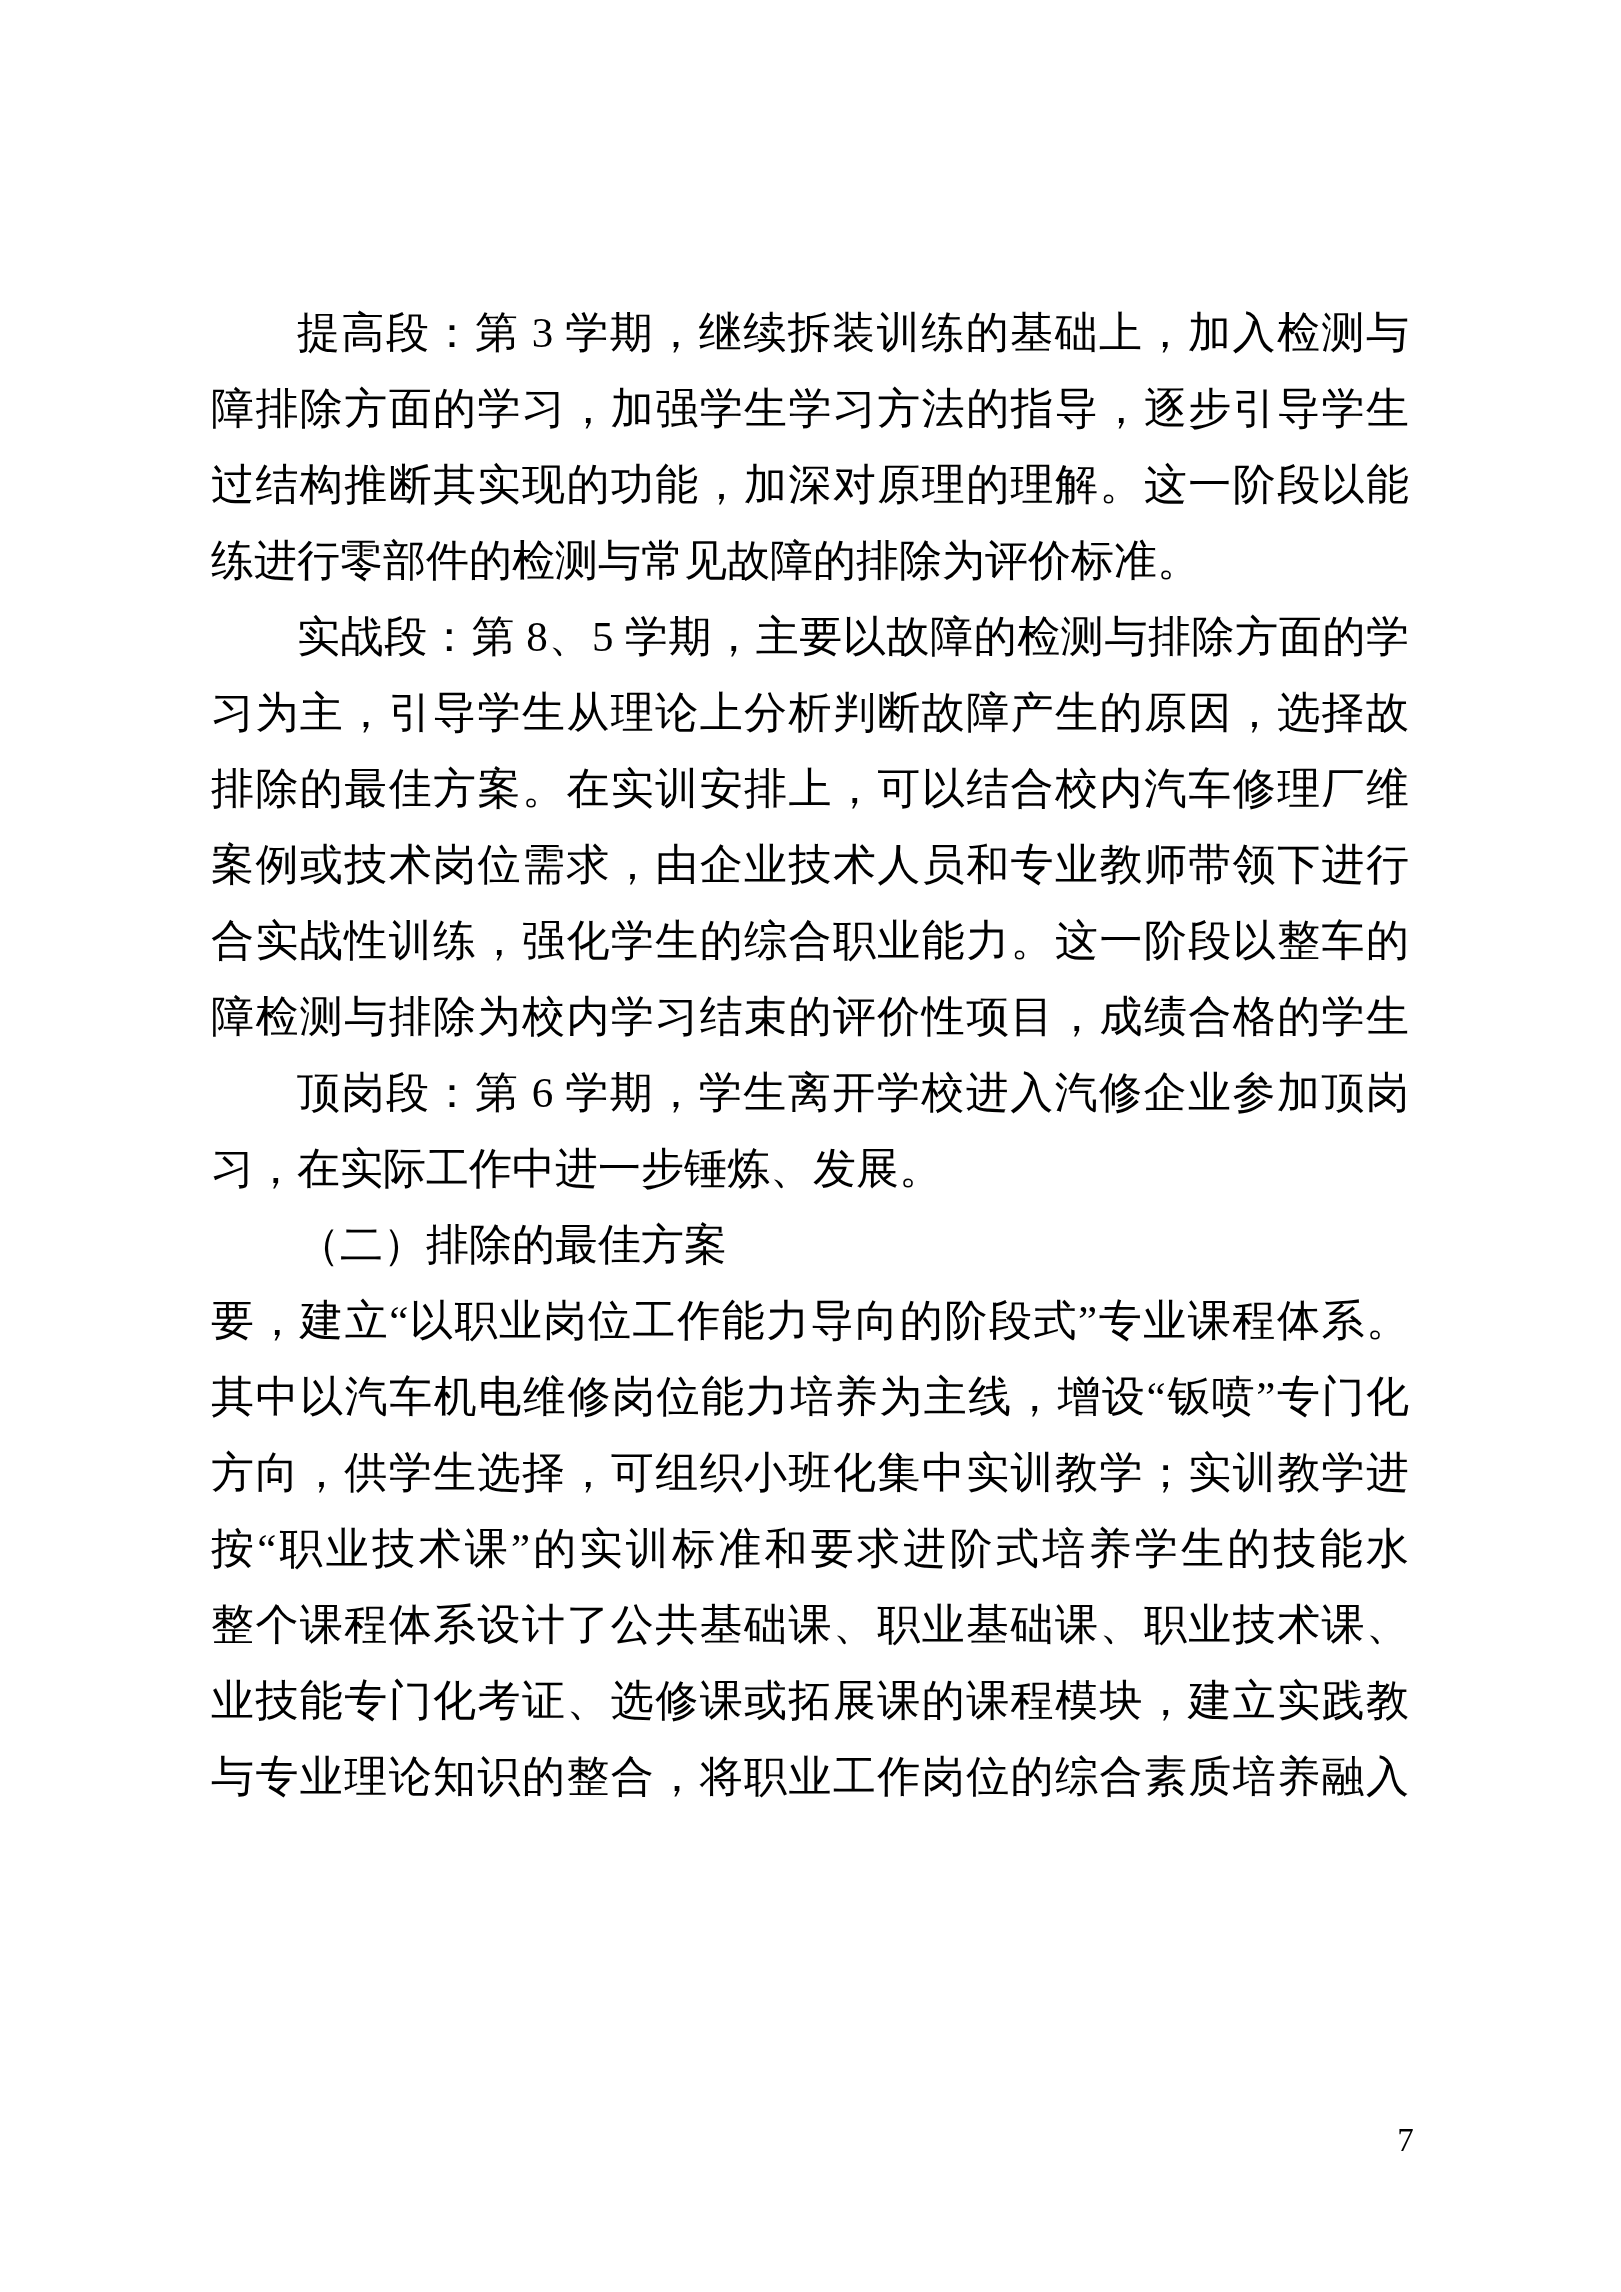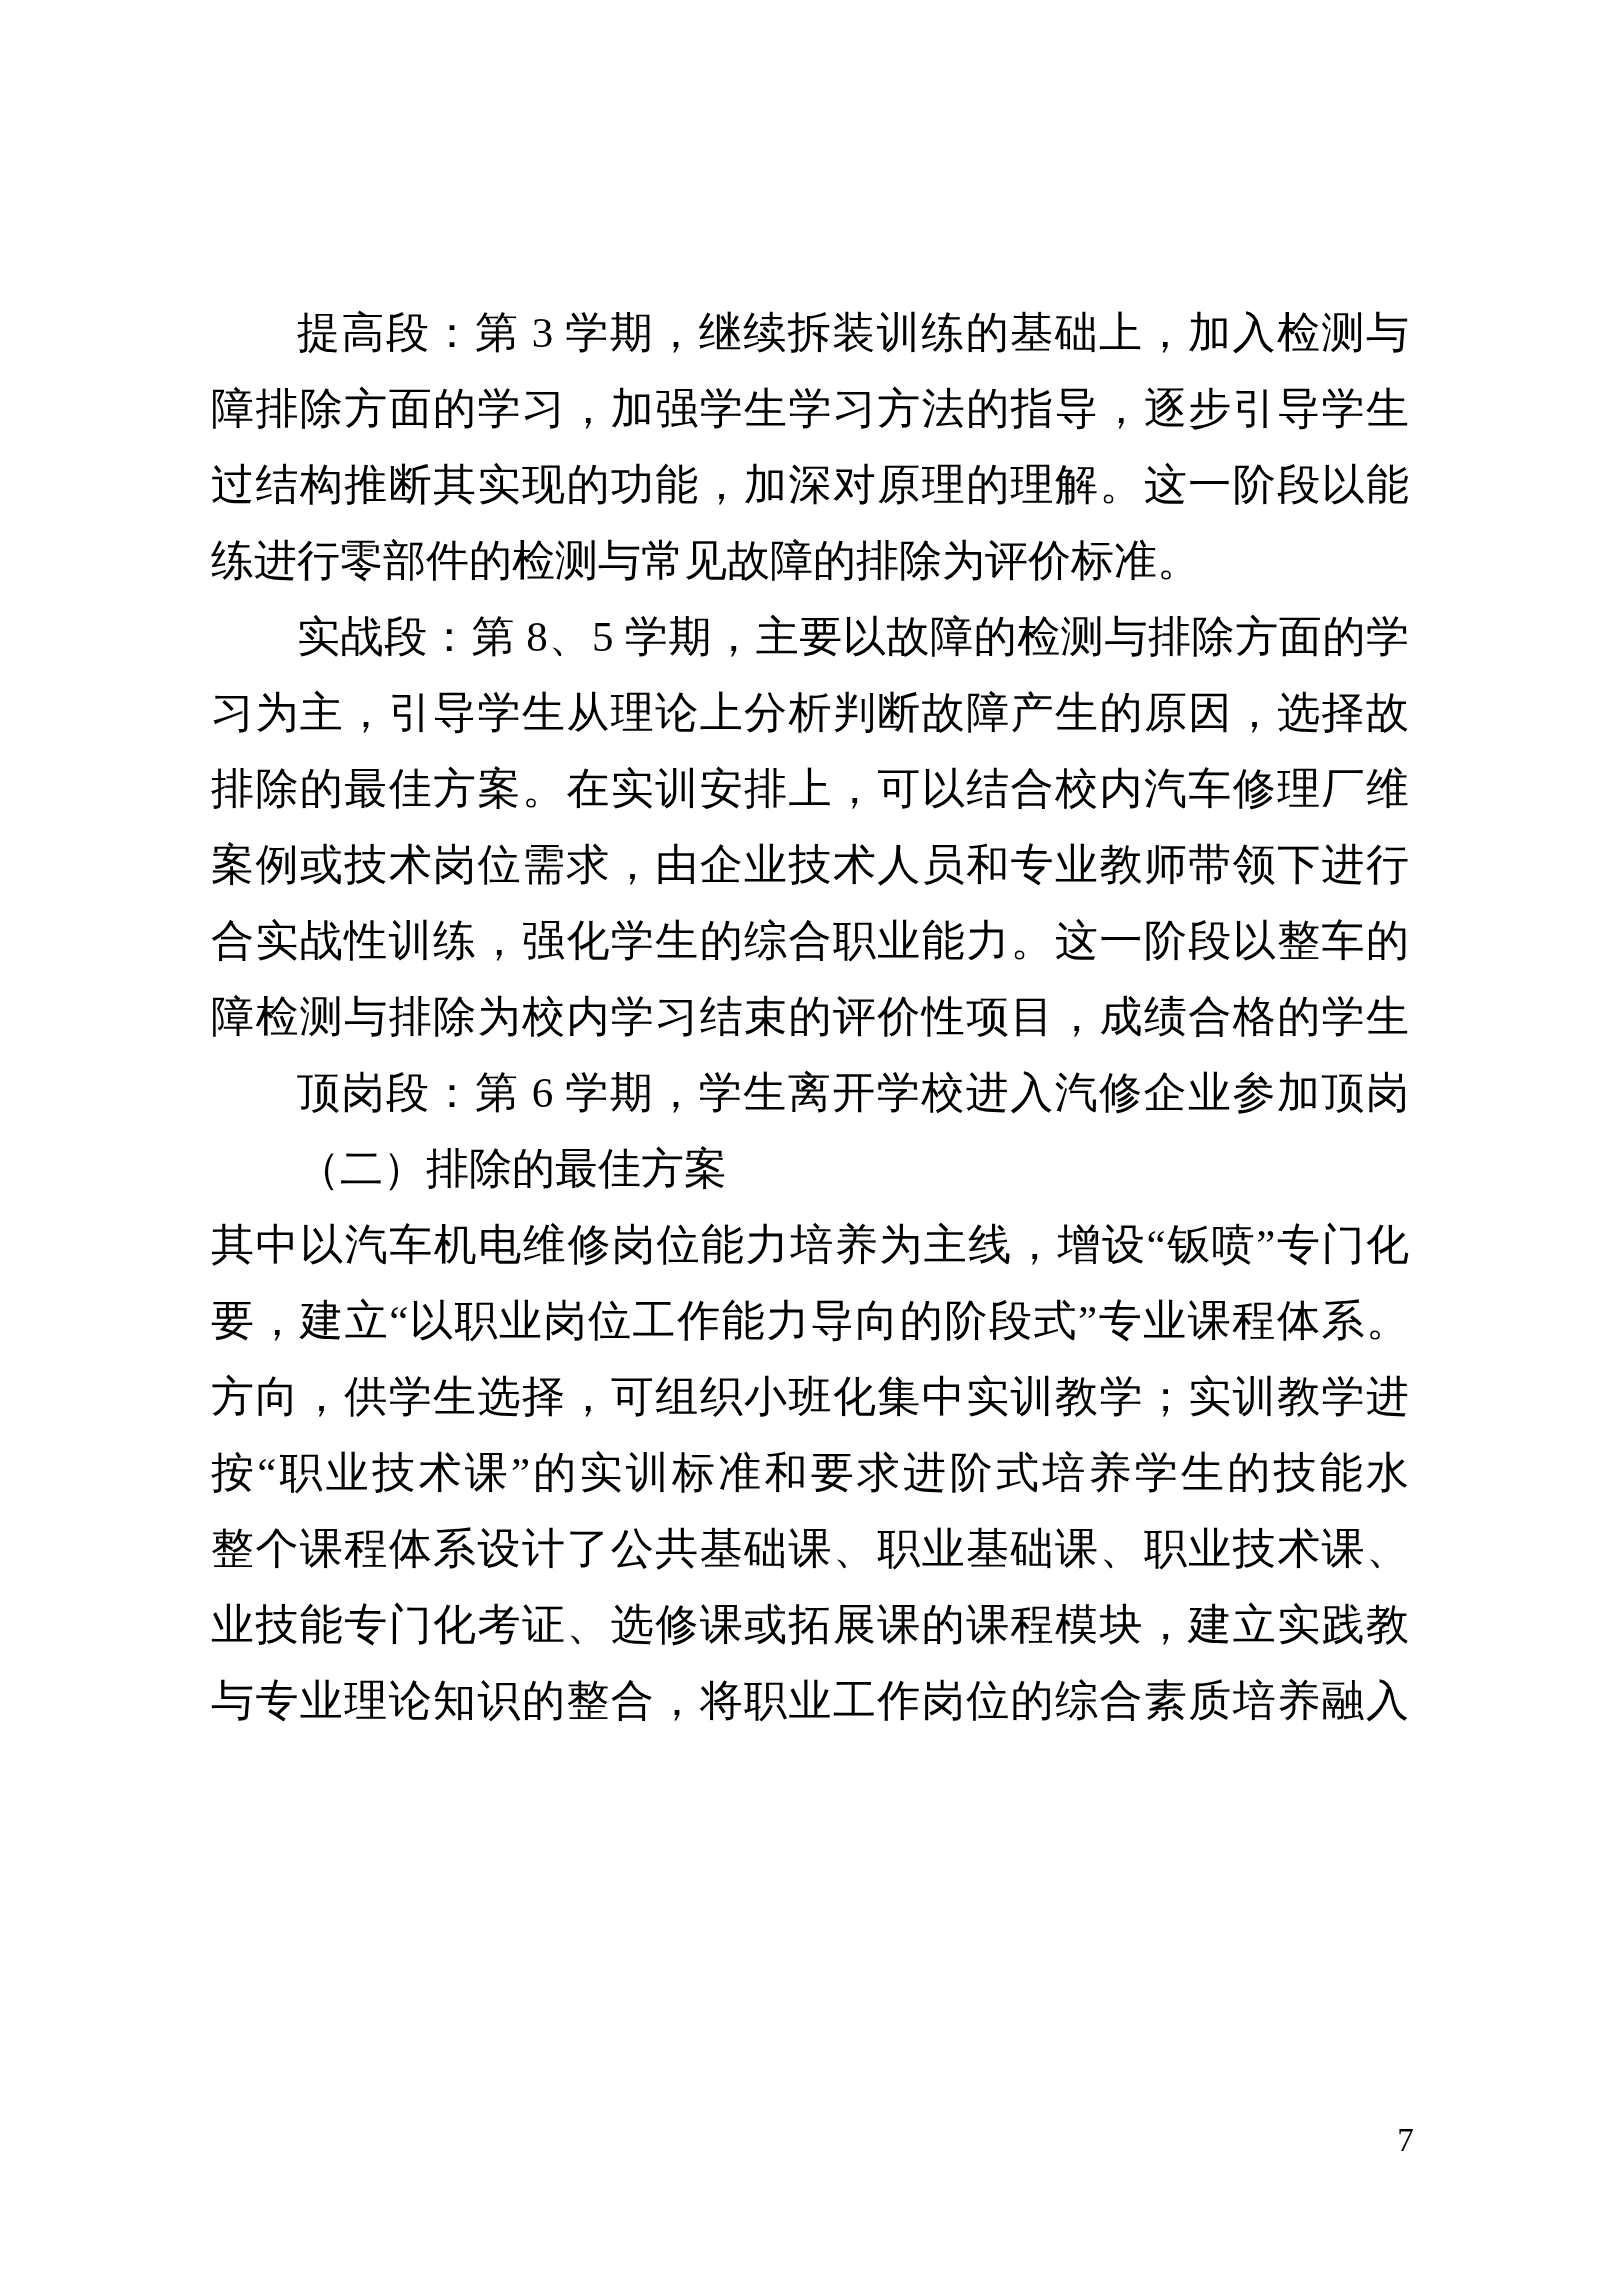"习，在实际工作中进一步锤炼、发展。" div.line { html: none -> <div>习，在实际工作中进一步锤炼、发展。</div> }
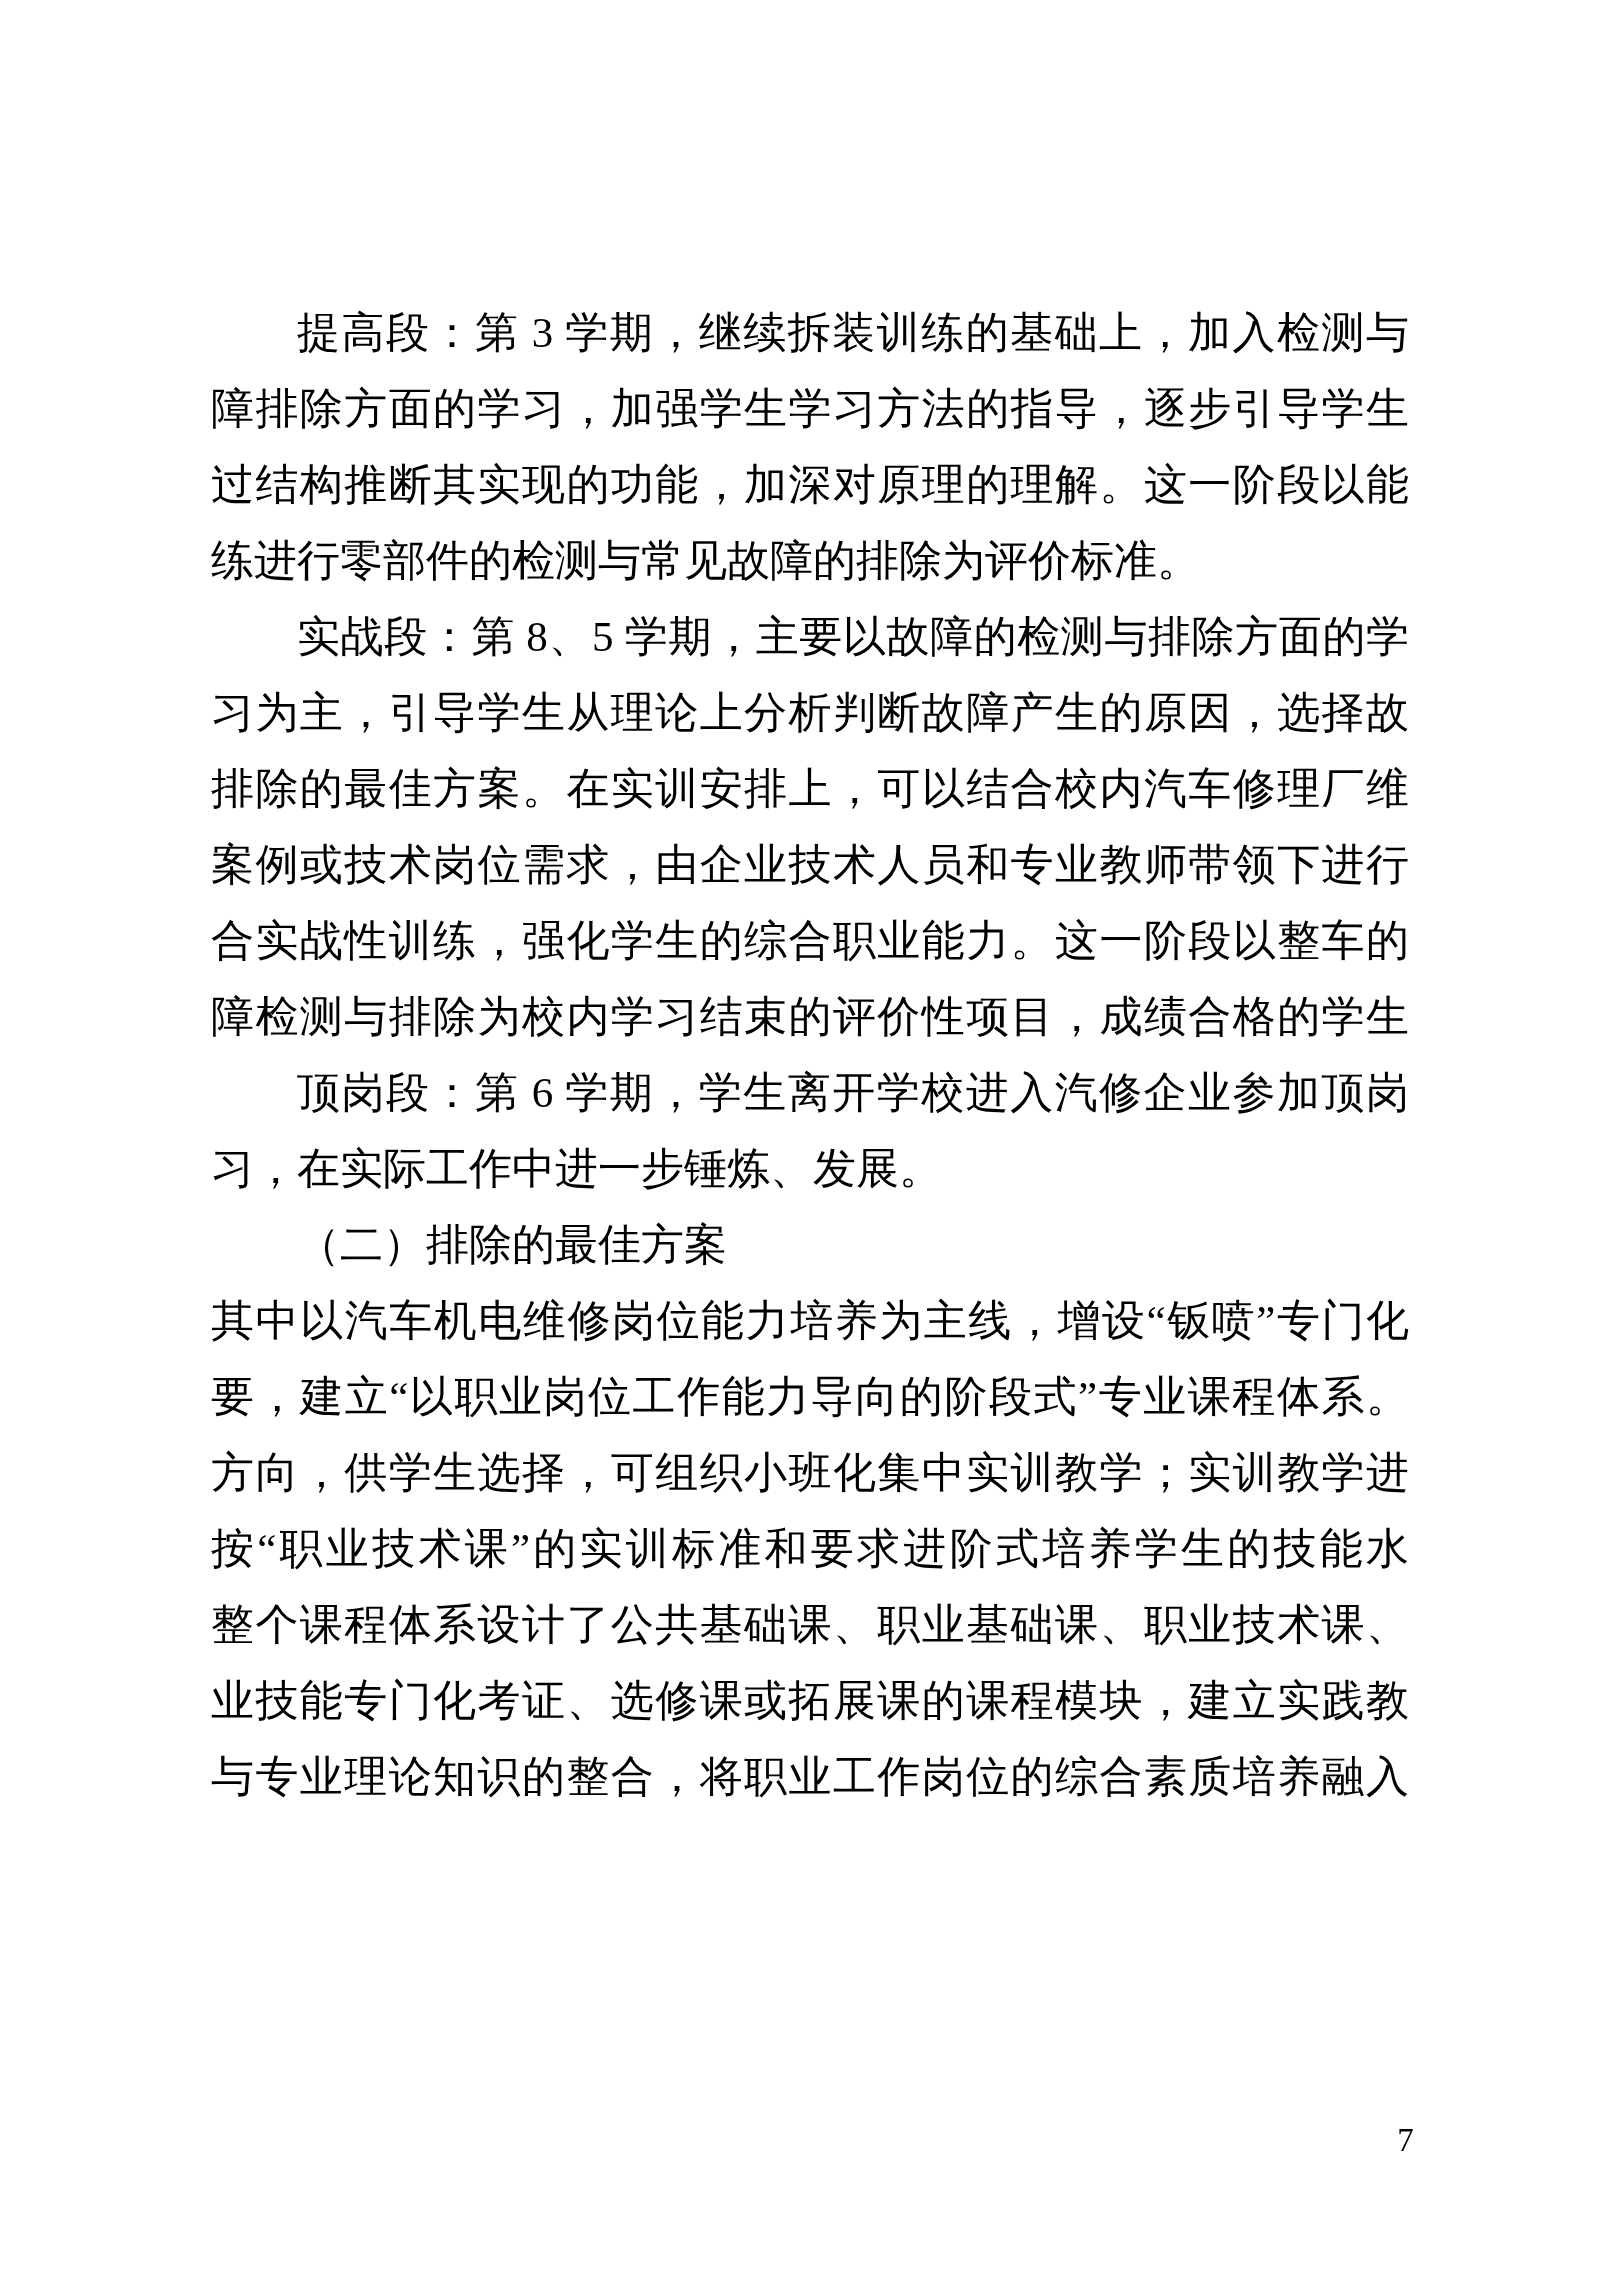"其中以汽车机电维修岗位能力培养为主线，增设“钣喷”专门化" div.line { order: before "要，建立“以职业岗位工作能力导向的阶段式”专业课程体系。" -> after "要，建立“以职业岗位工作能力导向的阶段式”专业课程体系。" }
